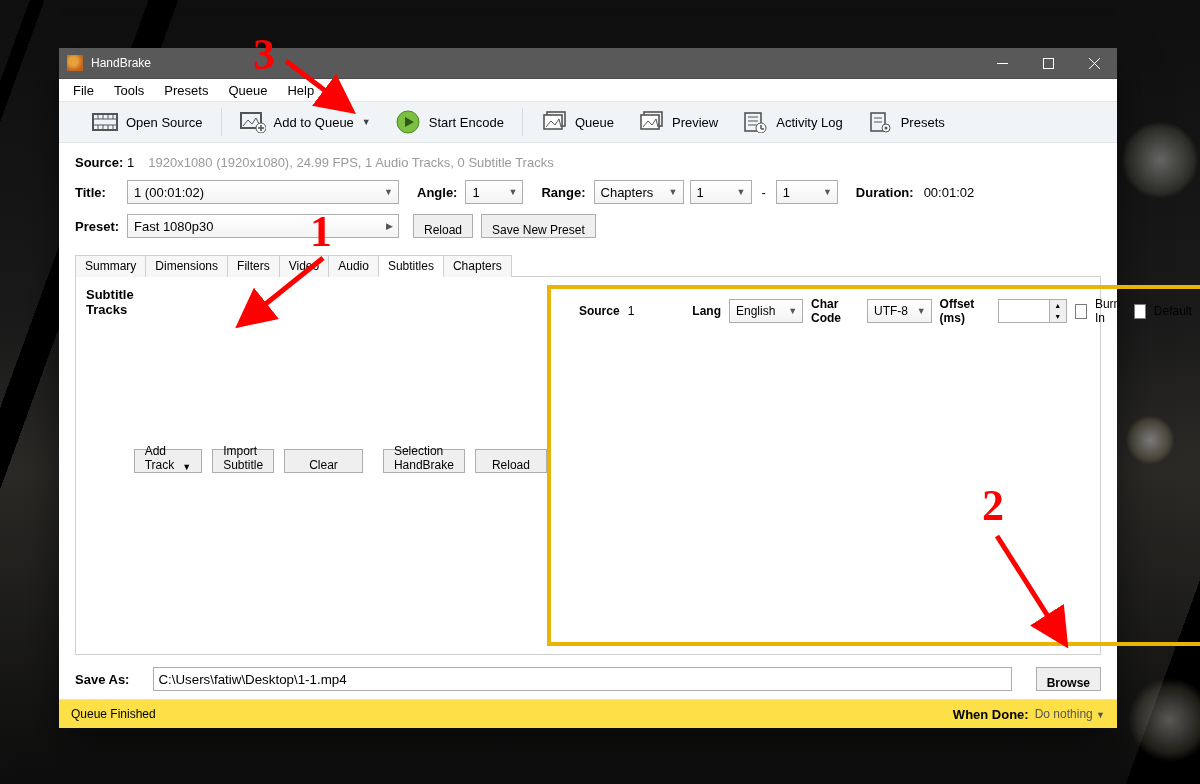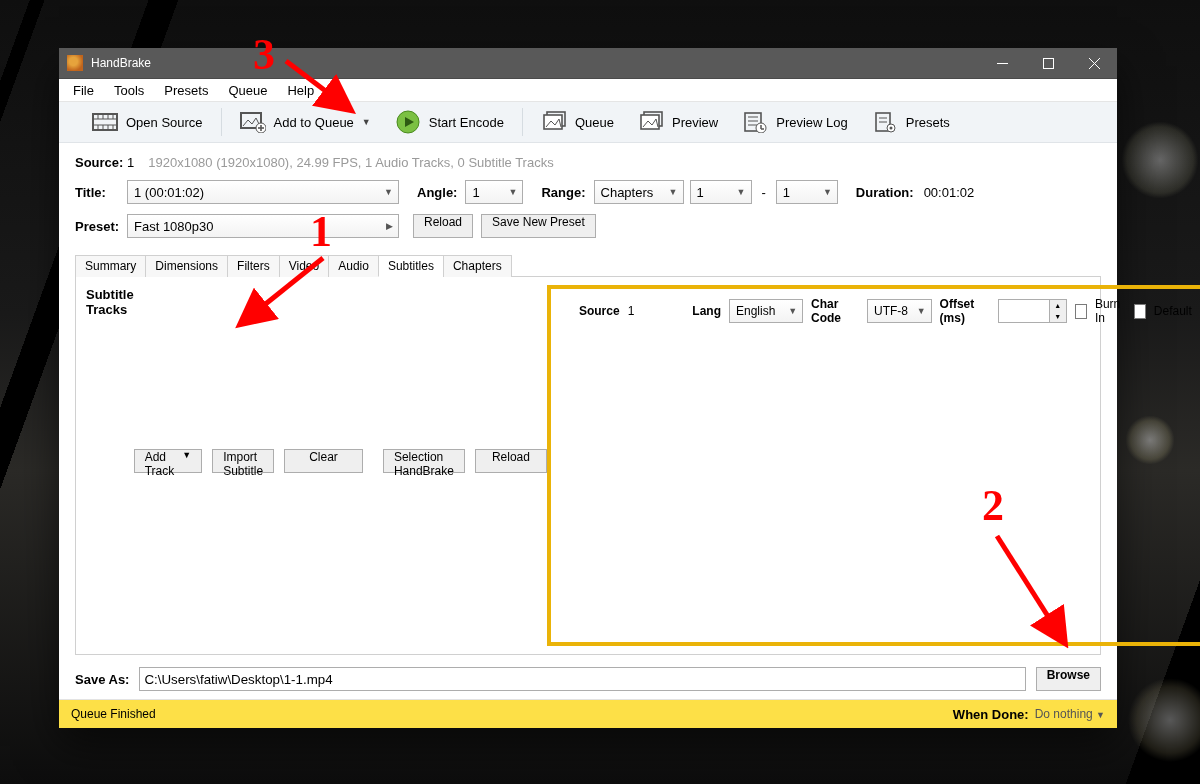"Preview Log" span.lab { text: Preview -> Activity }
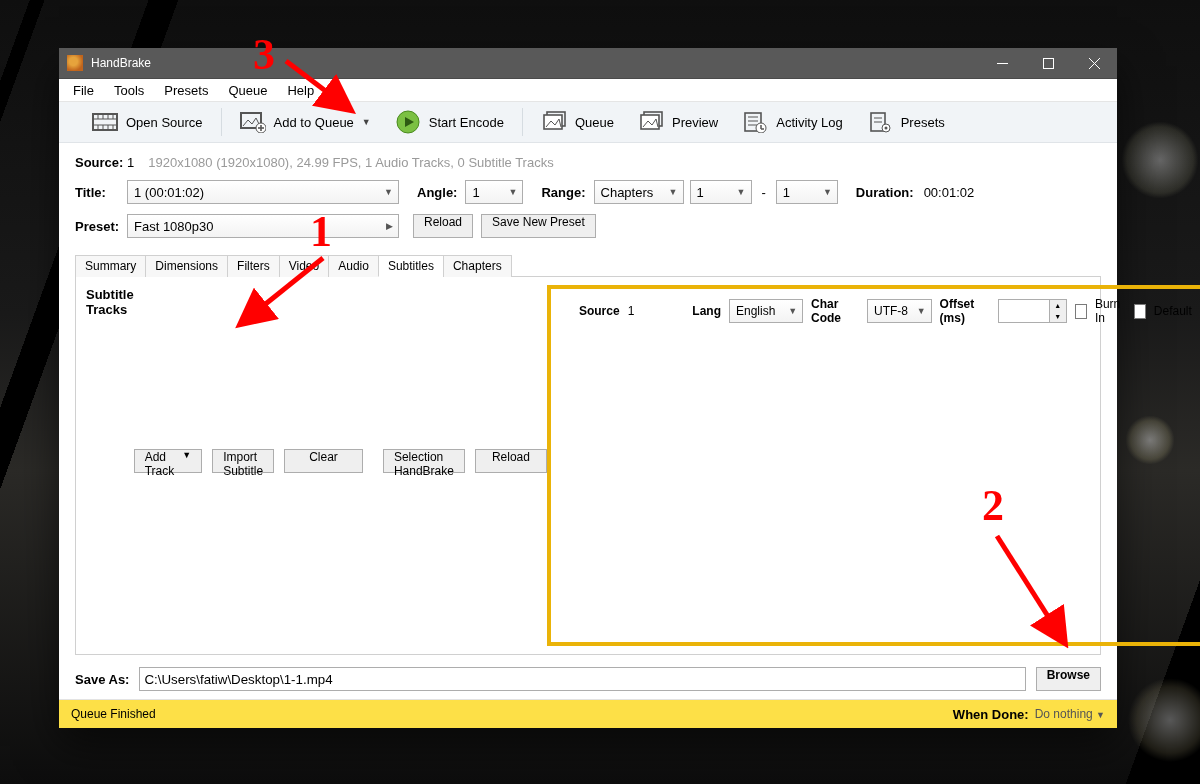"Reload" .btn { align-items: flex-start -> flex-end }
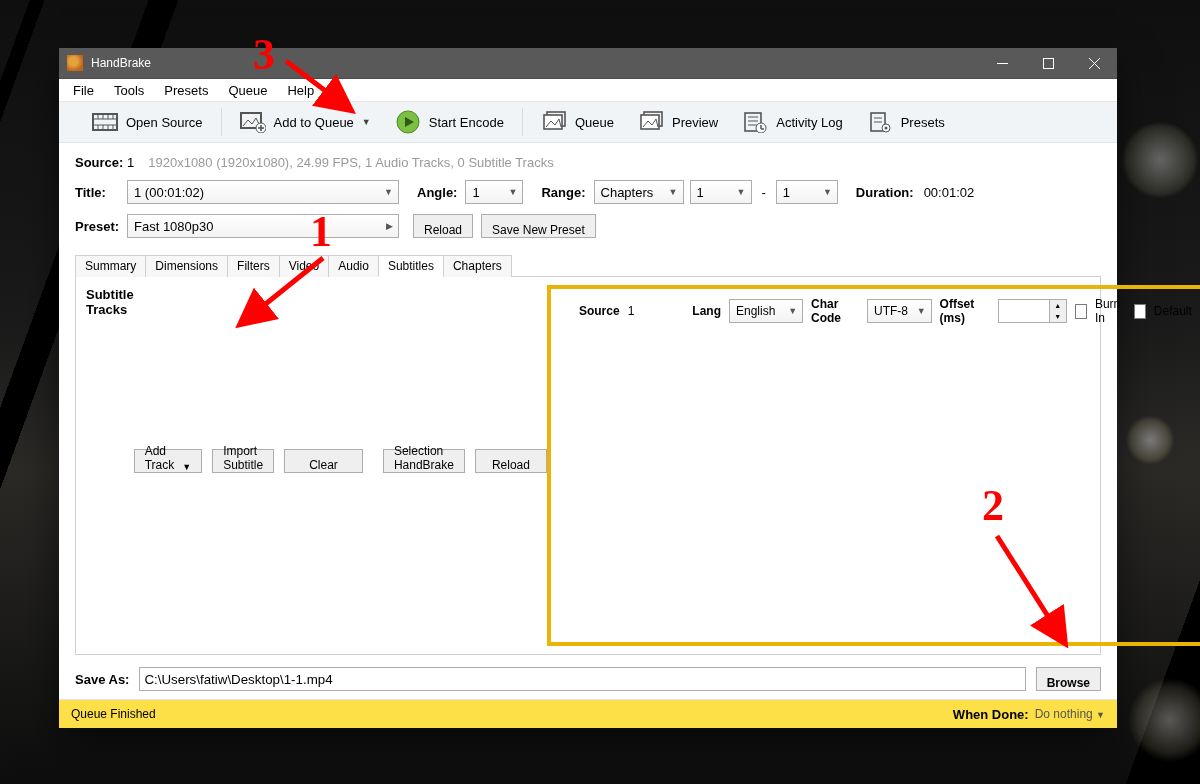"Save As:" .saveas { gap: 10px -> 24px }
